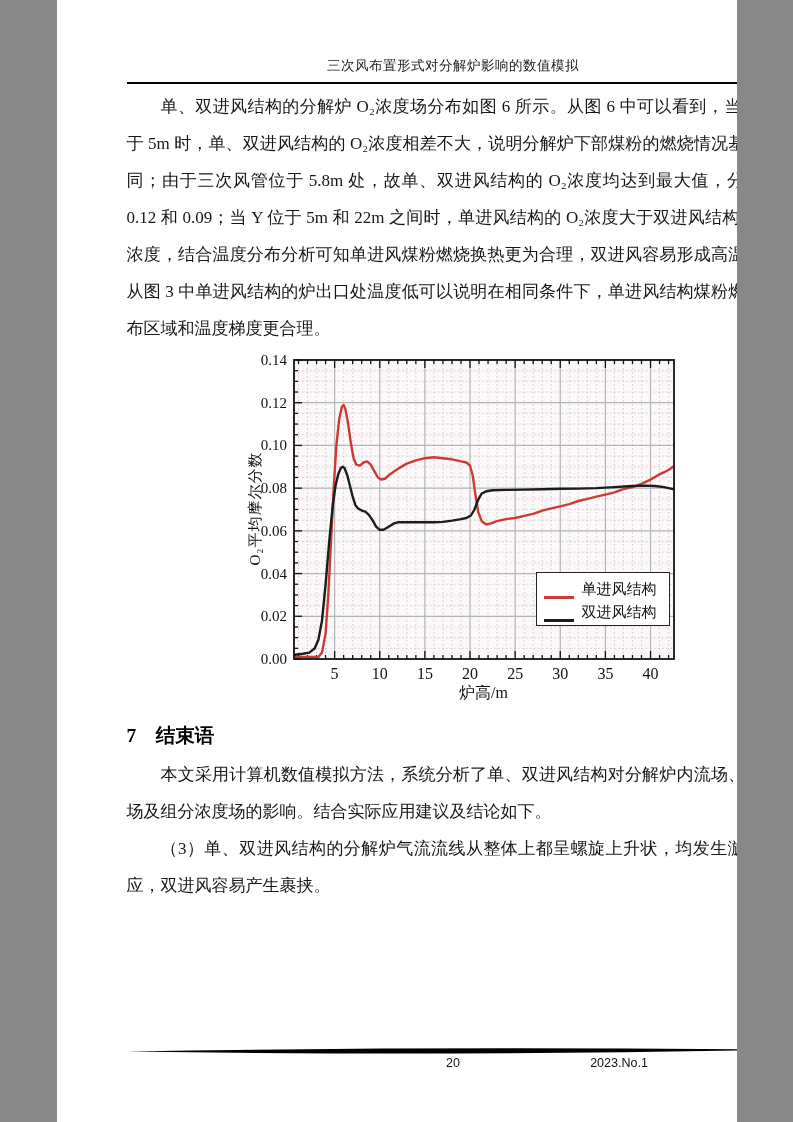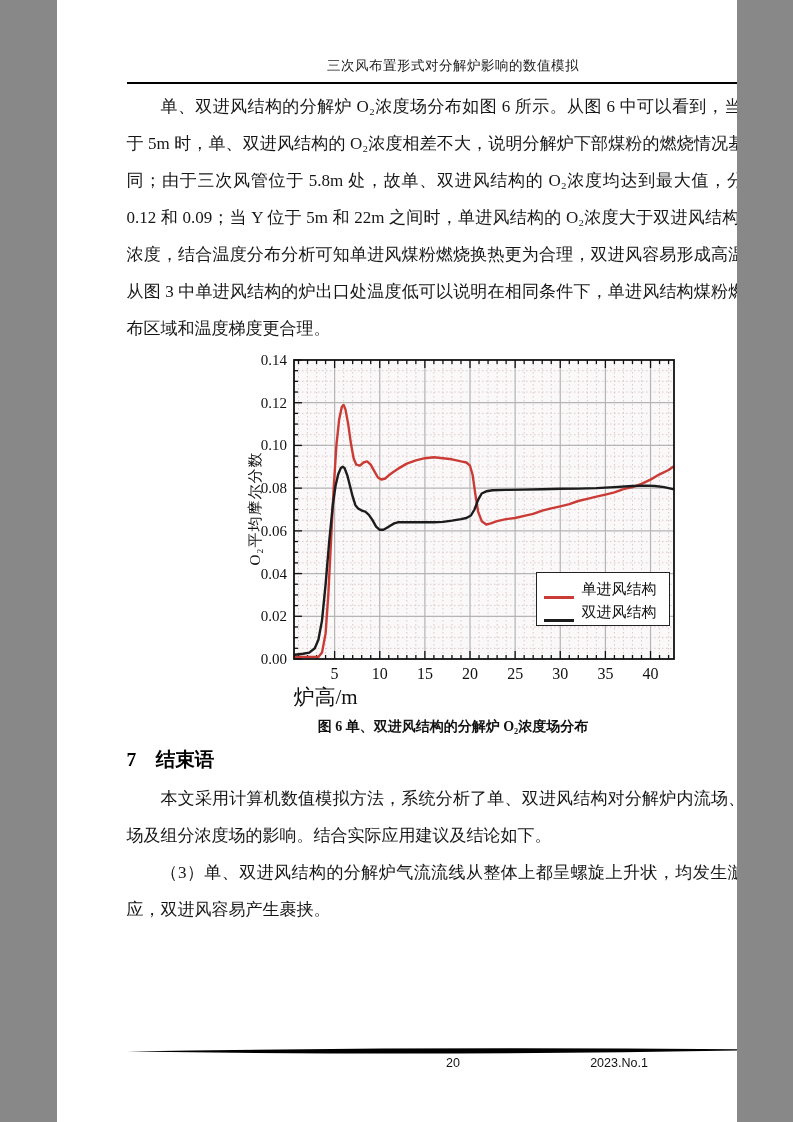"炉高/m" .axis-xlabel { font-size: 21px -> 16px; text-align: none -> center }
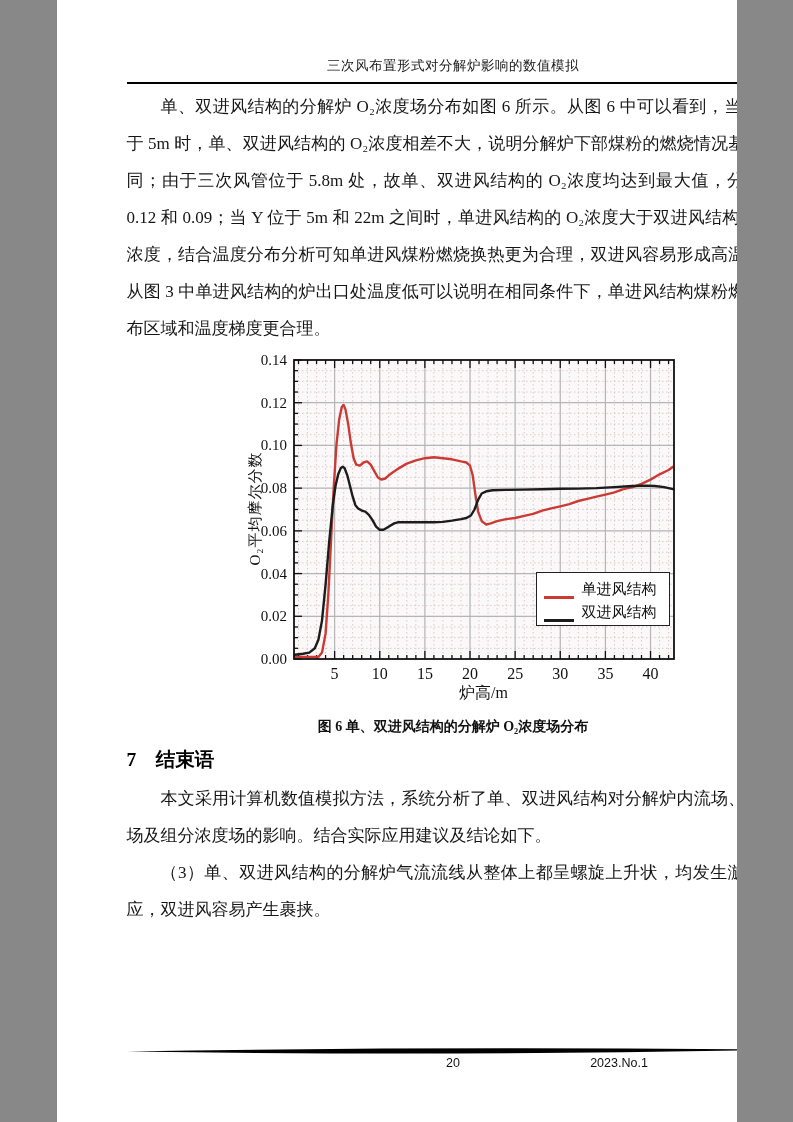"图 6 单、双进风结构的分解炉 O₂浓度场分布" div.fig-caption { html: <div>图 6 单、双进风结构的分解炉 O₂浓度场分布</div> -> none }
